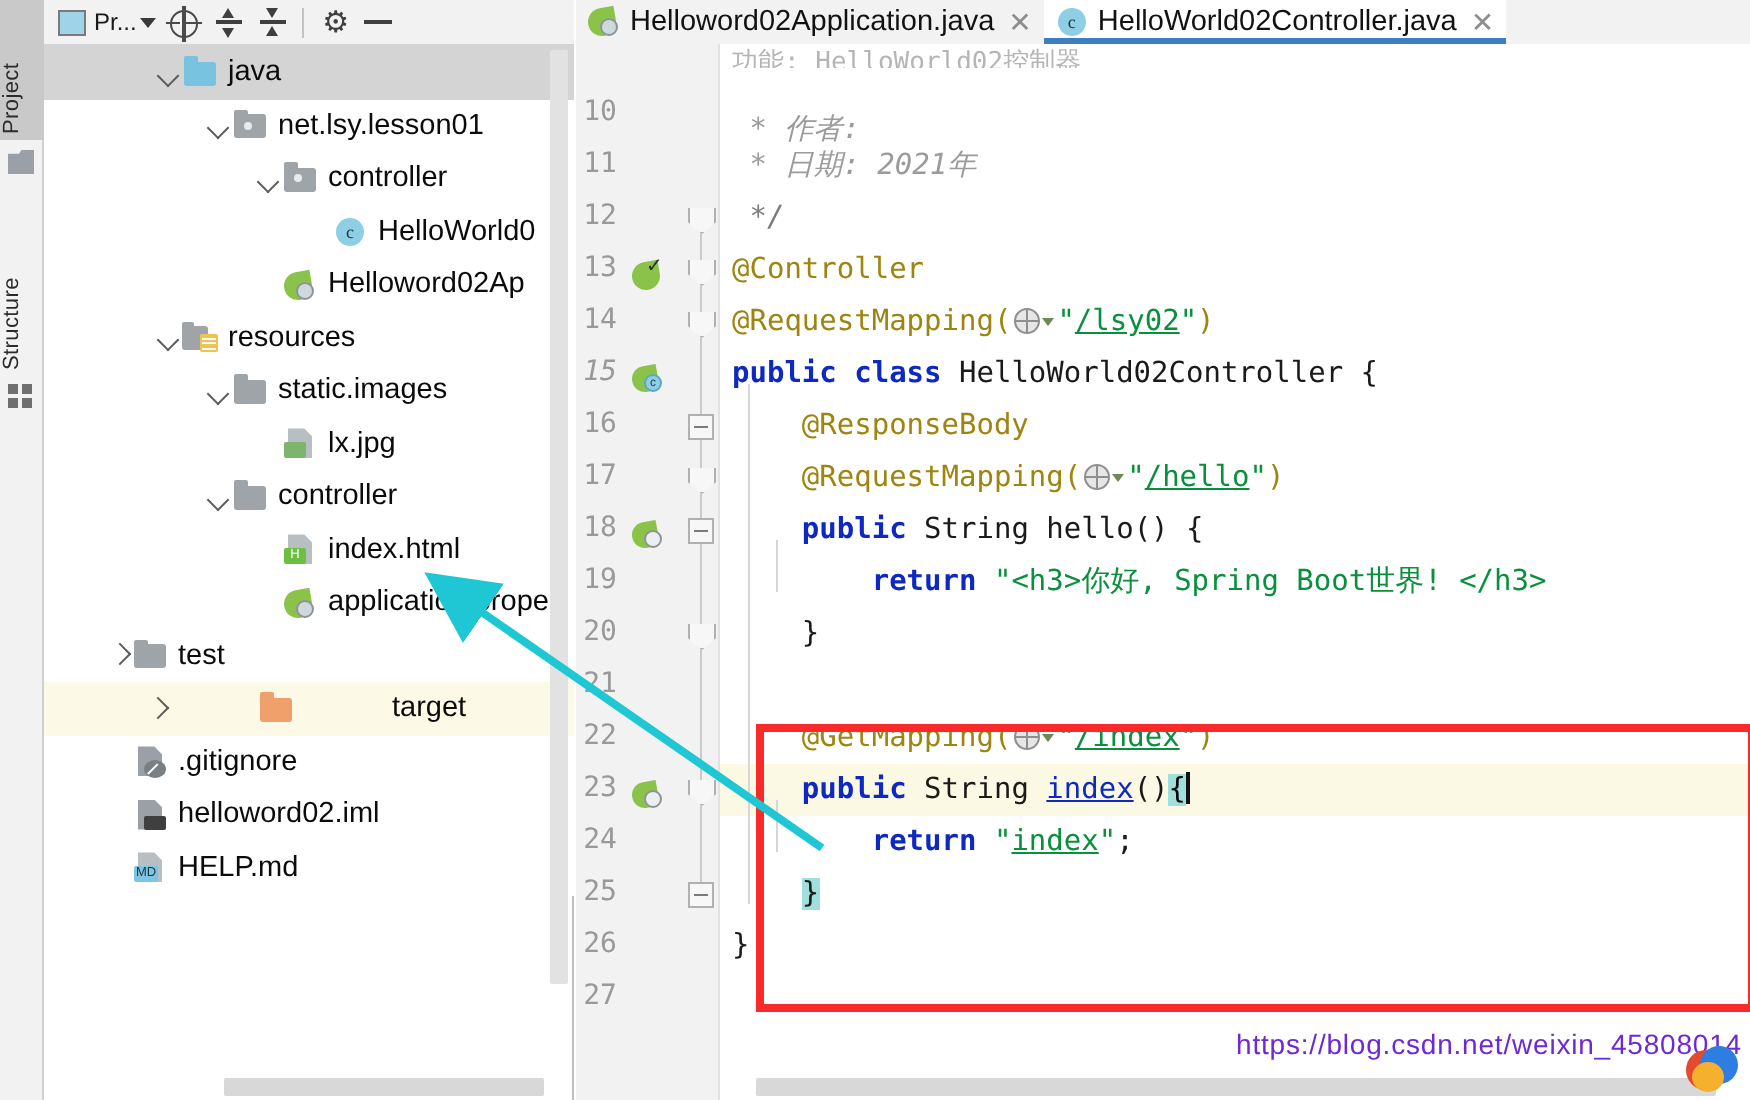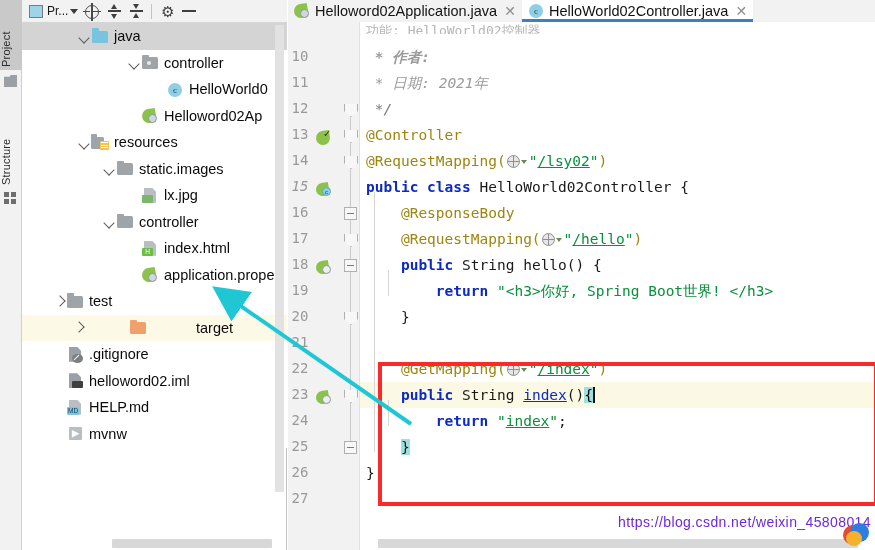"net.lsy.lesson01" div.row { html: none -> <div> <div></div> <div></div> <div> <div></div> </div> <span>net.lsy.lesson01</span> </div> }
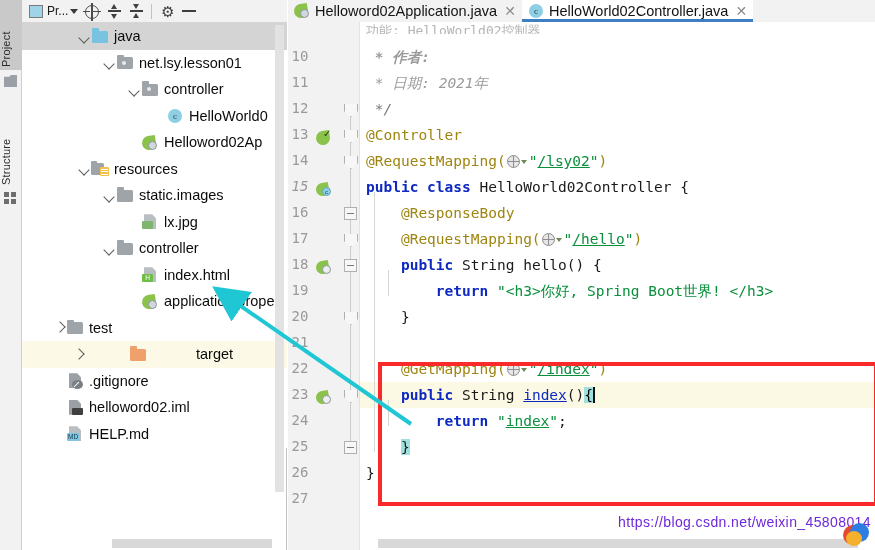"* 作者:" div.cl { font-weight: bold -> none; top: 22px -> 30px }
